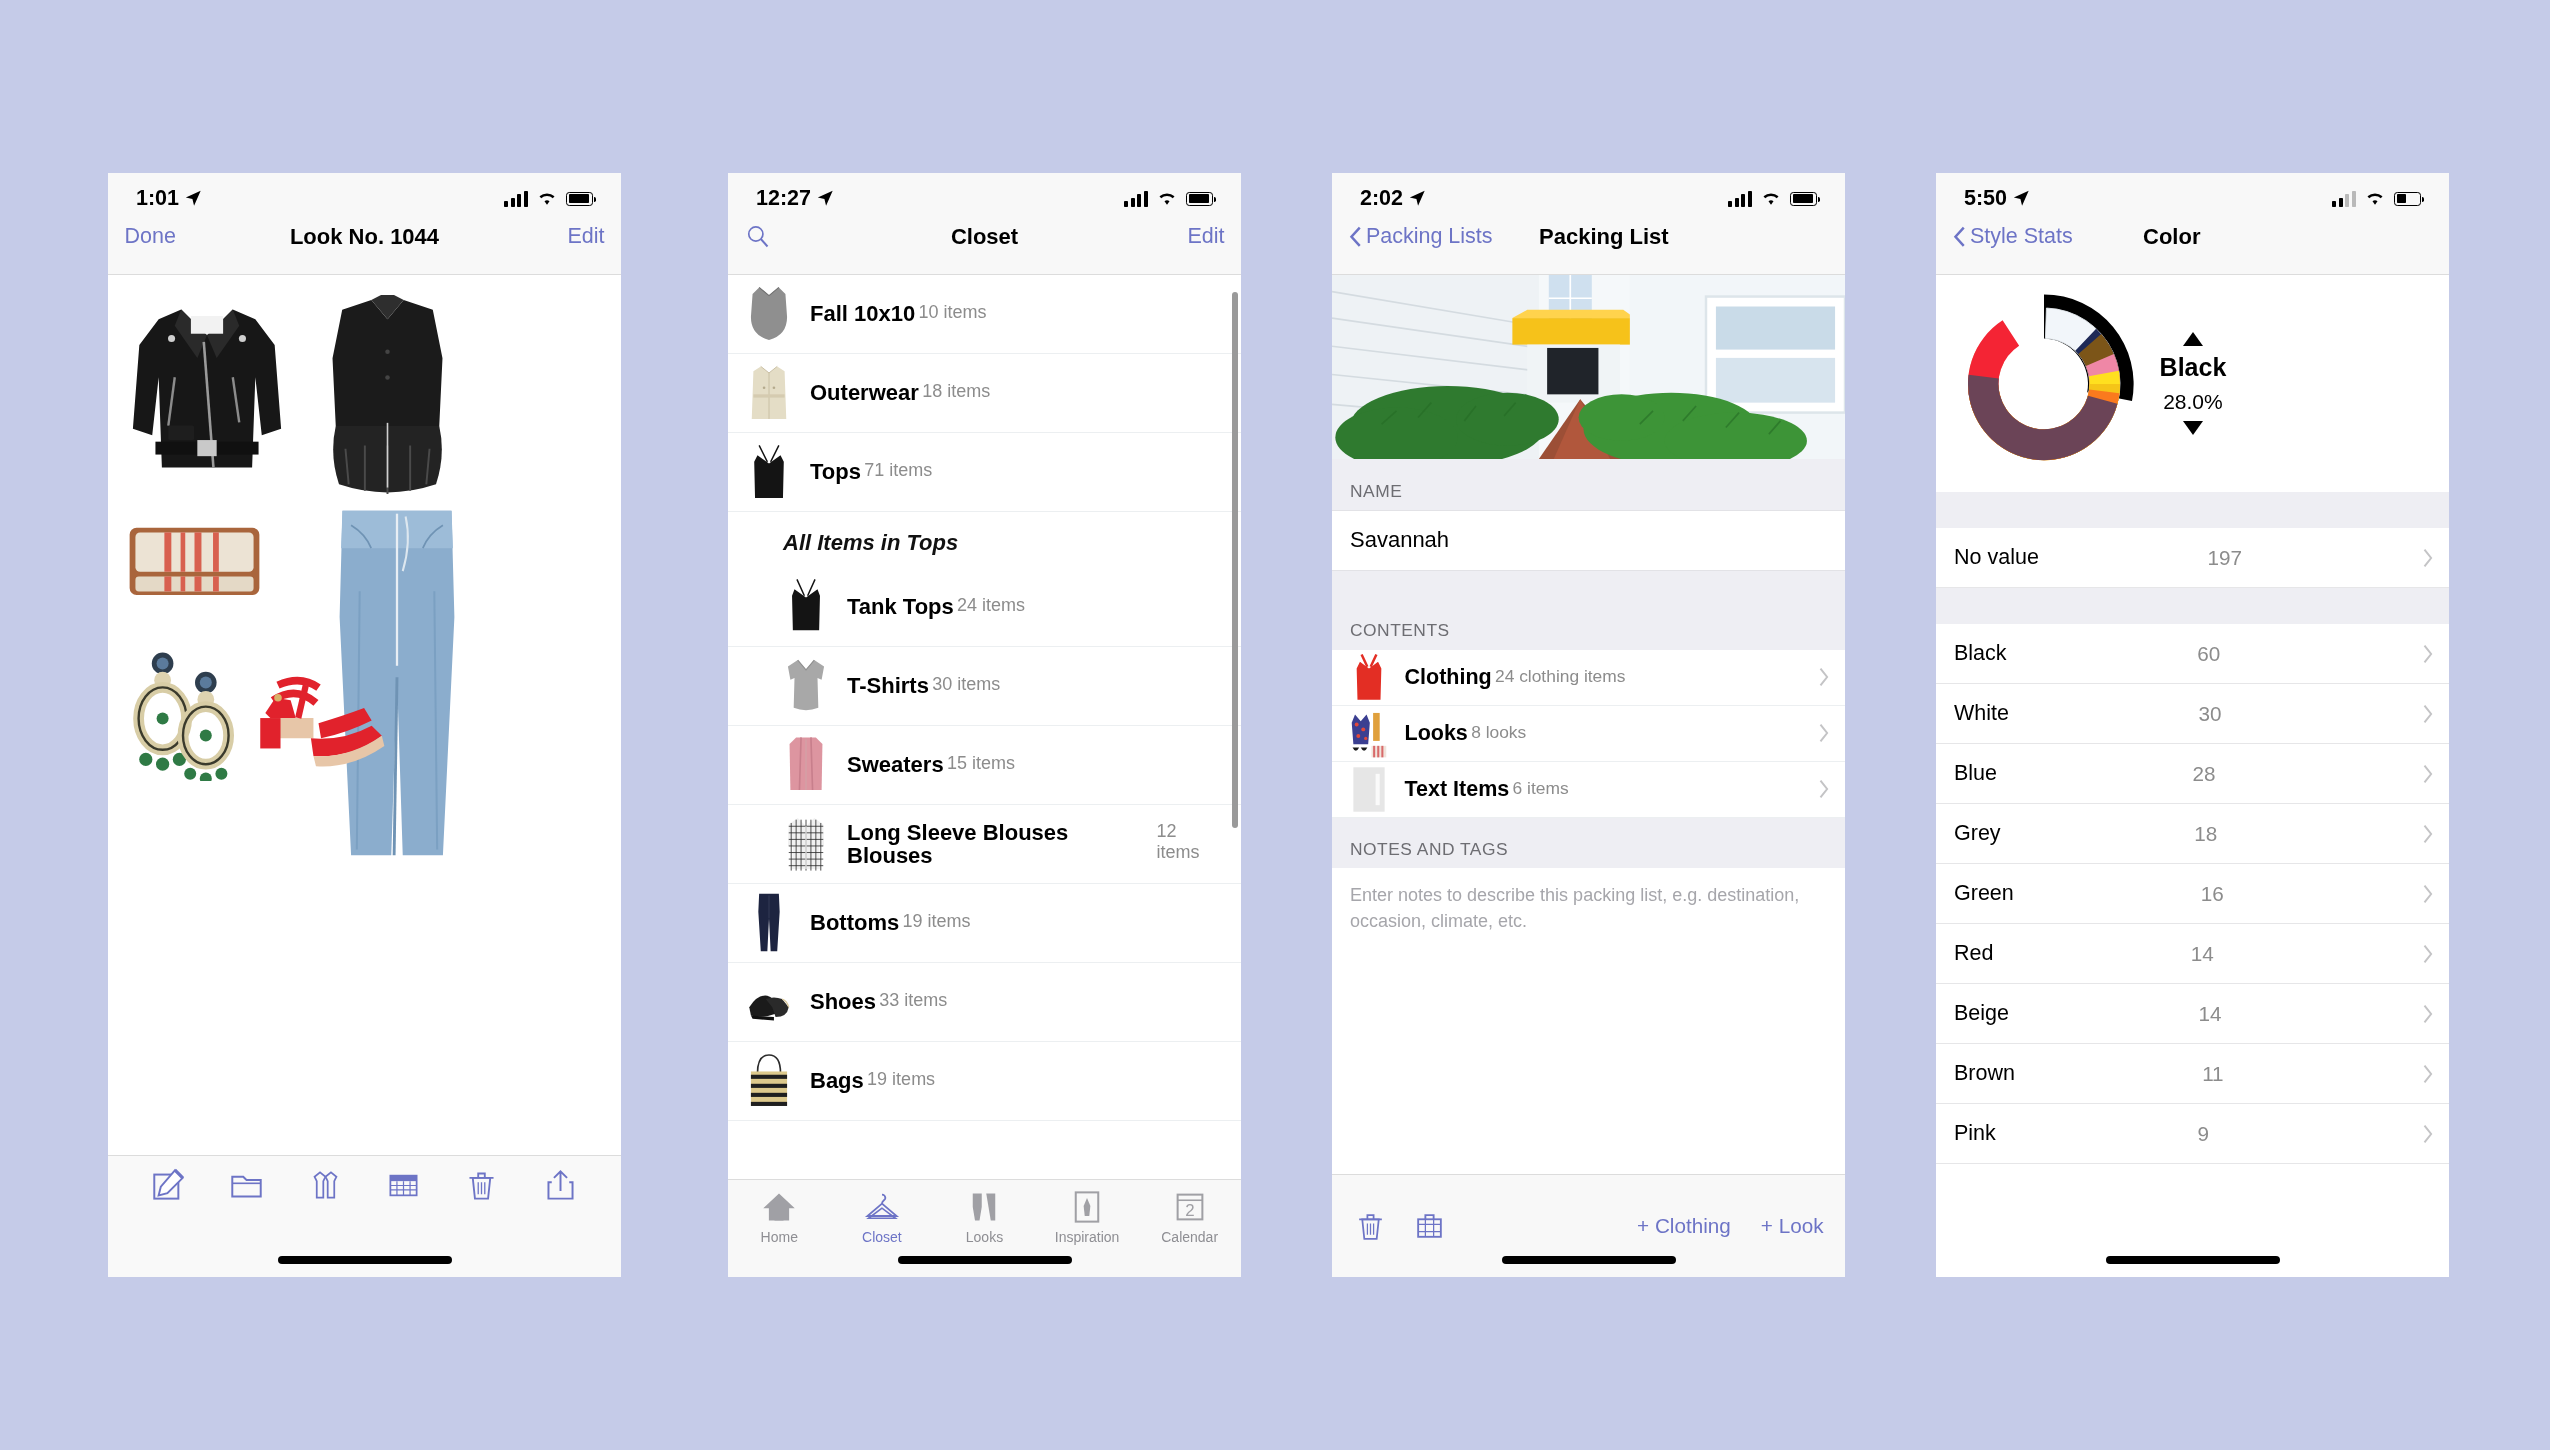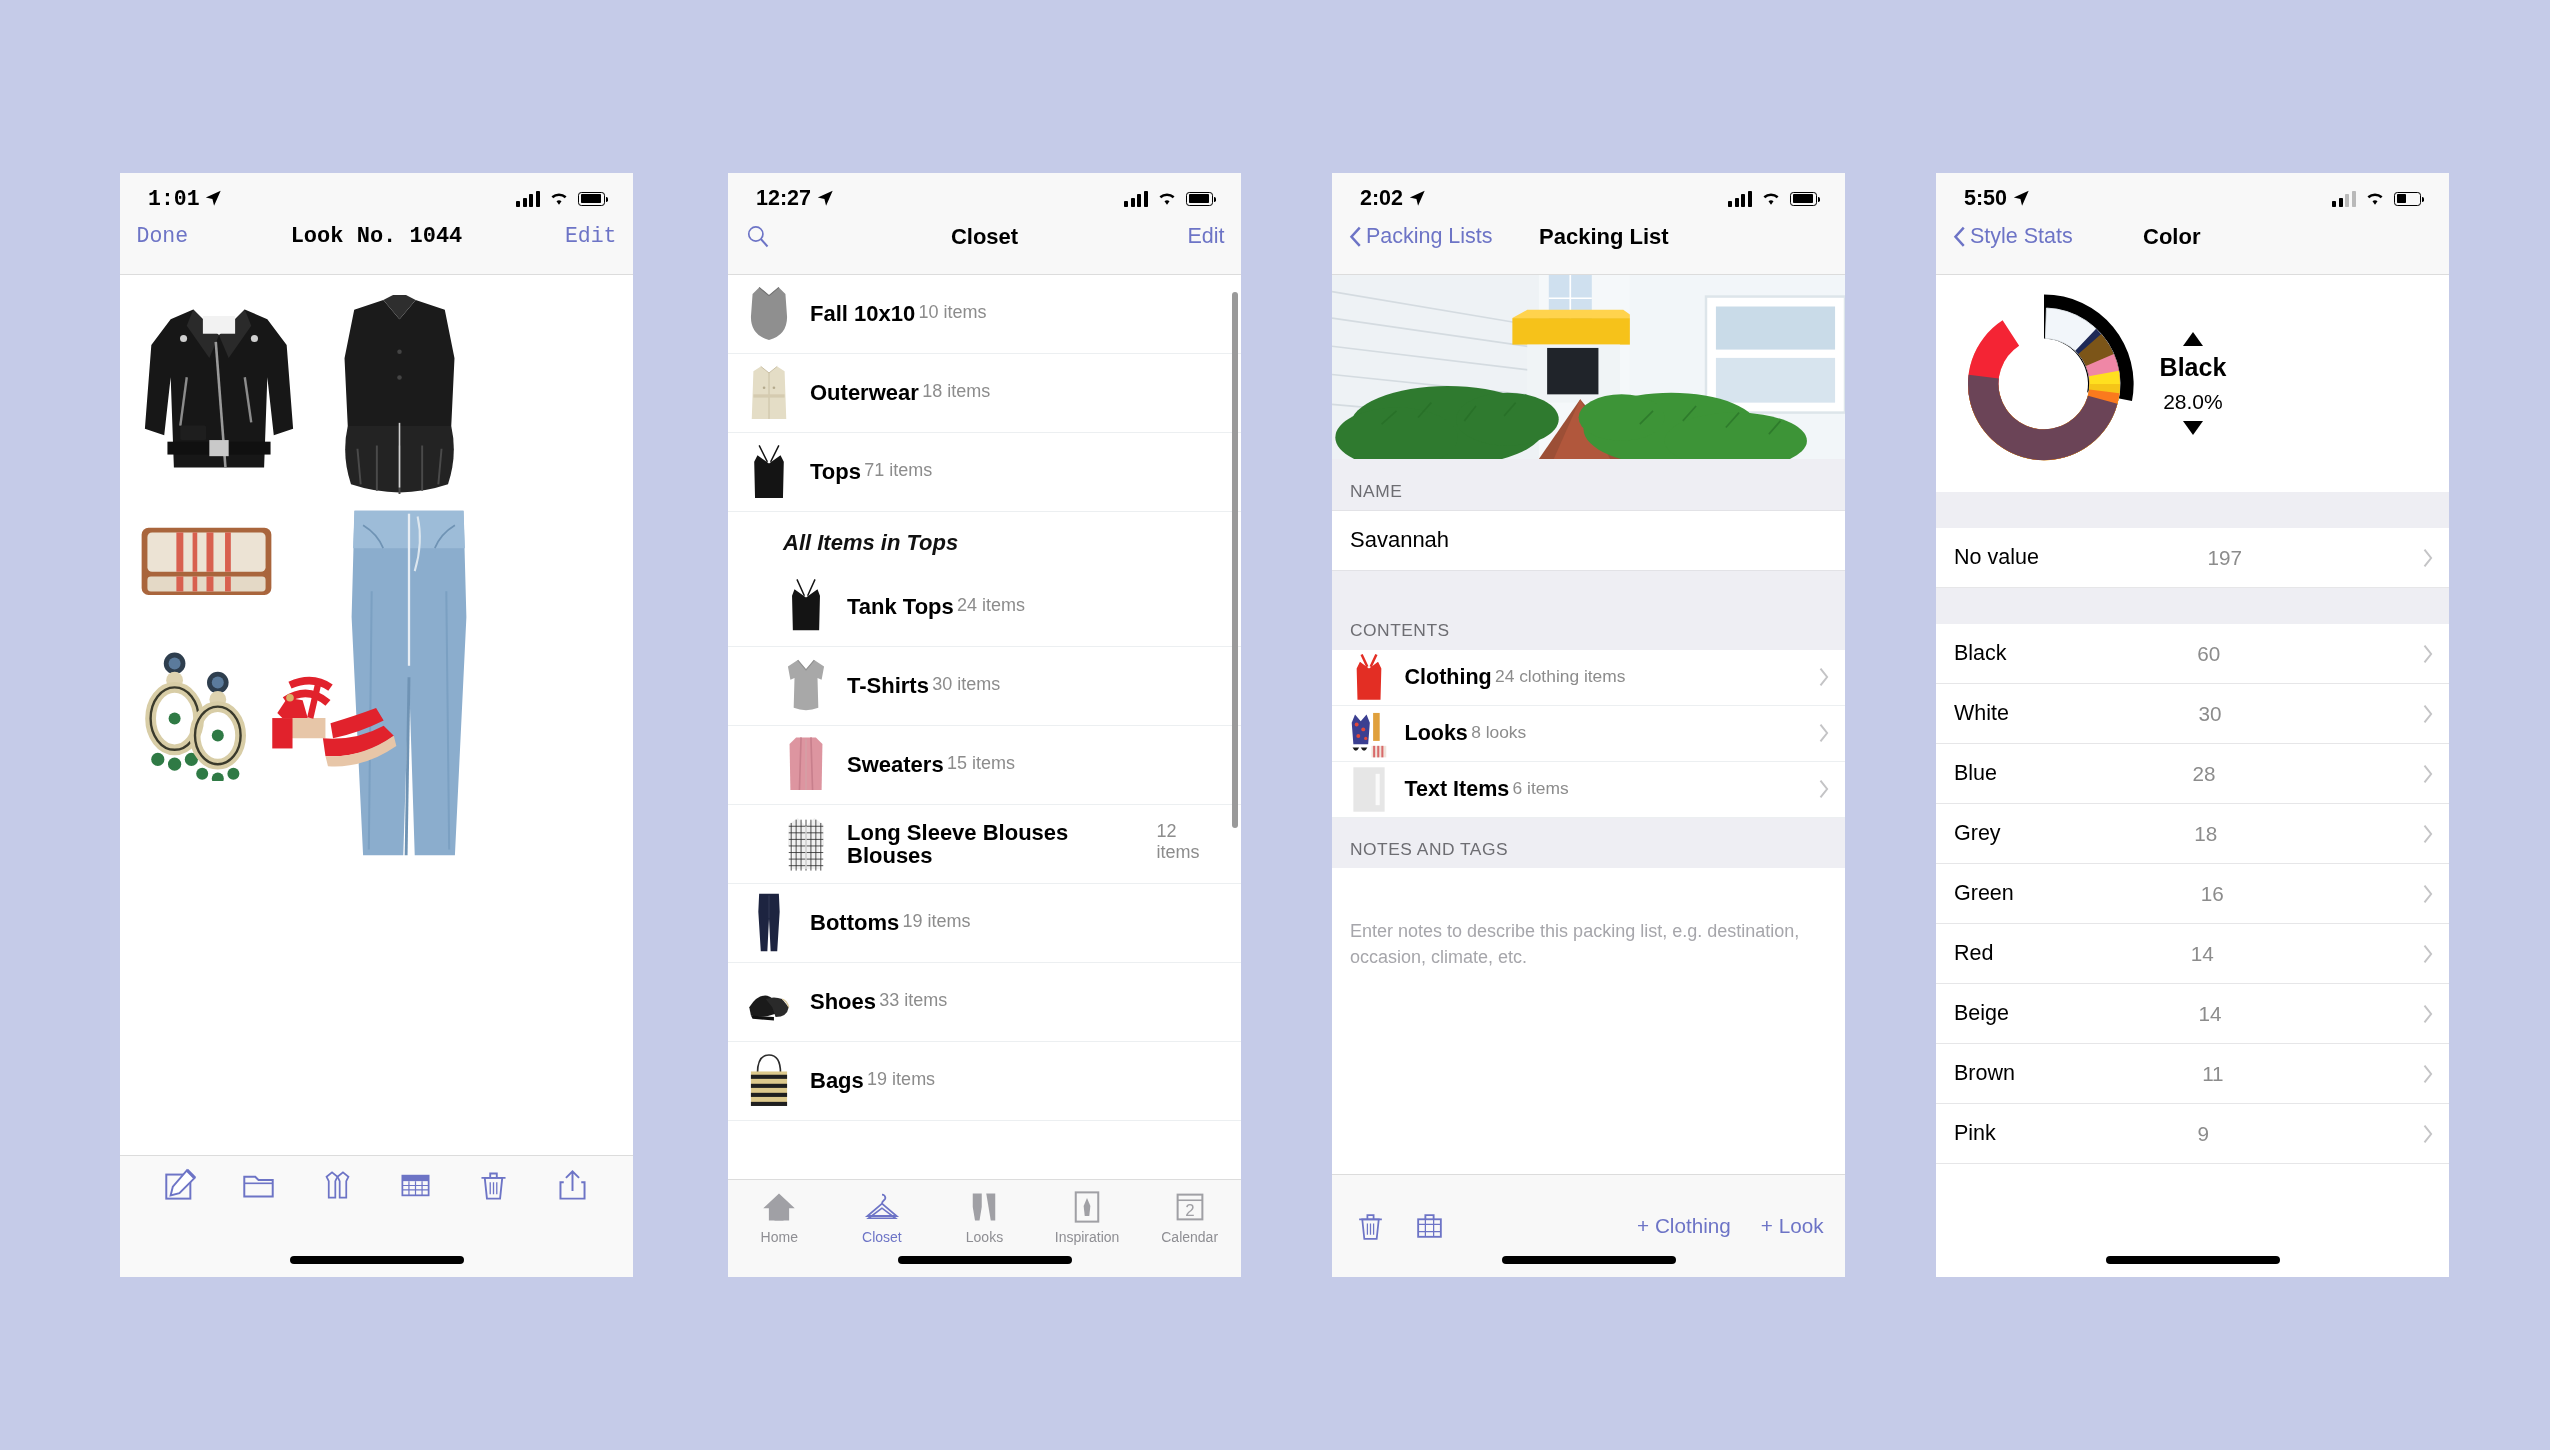"1:01" #phone1 { font-family: Liberation Mono, monospace -> none; left: 120px -> 108px }
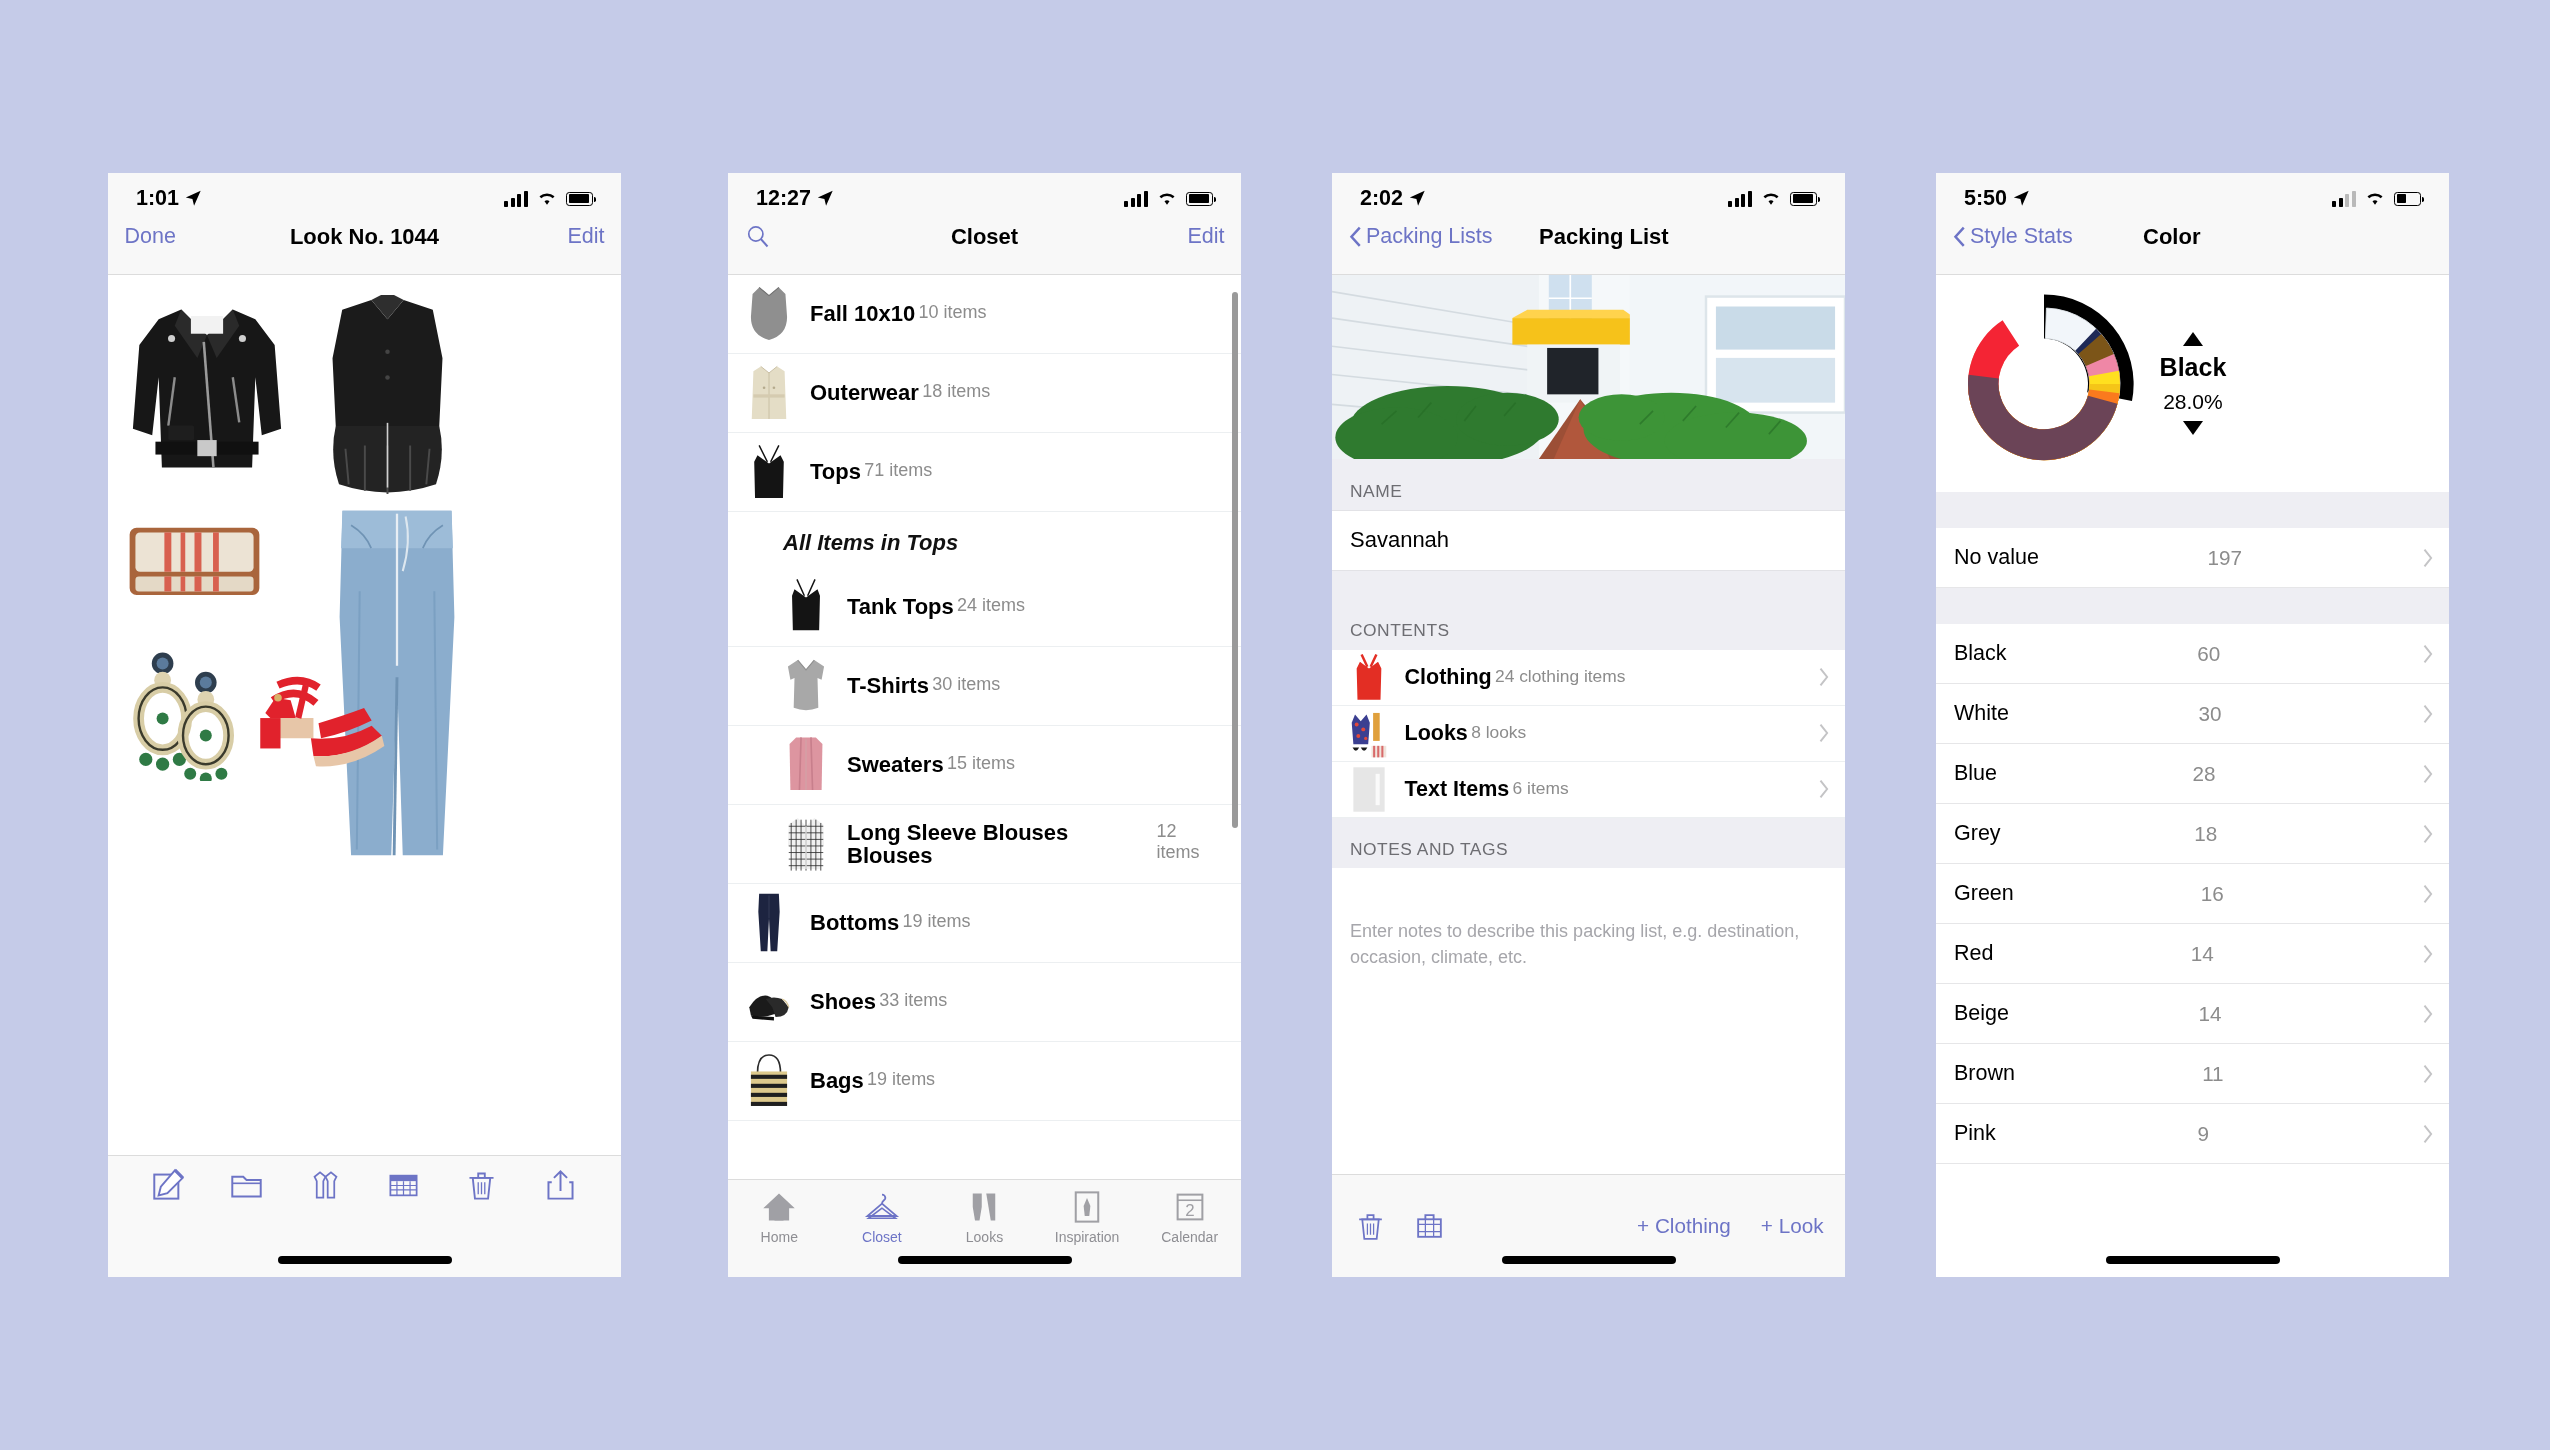"Enter notes to describe this" .notes { margin-top: 36px -> none }
